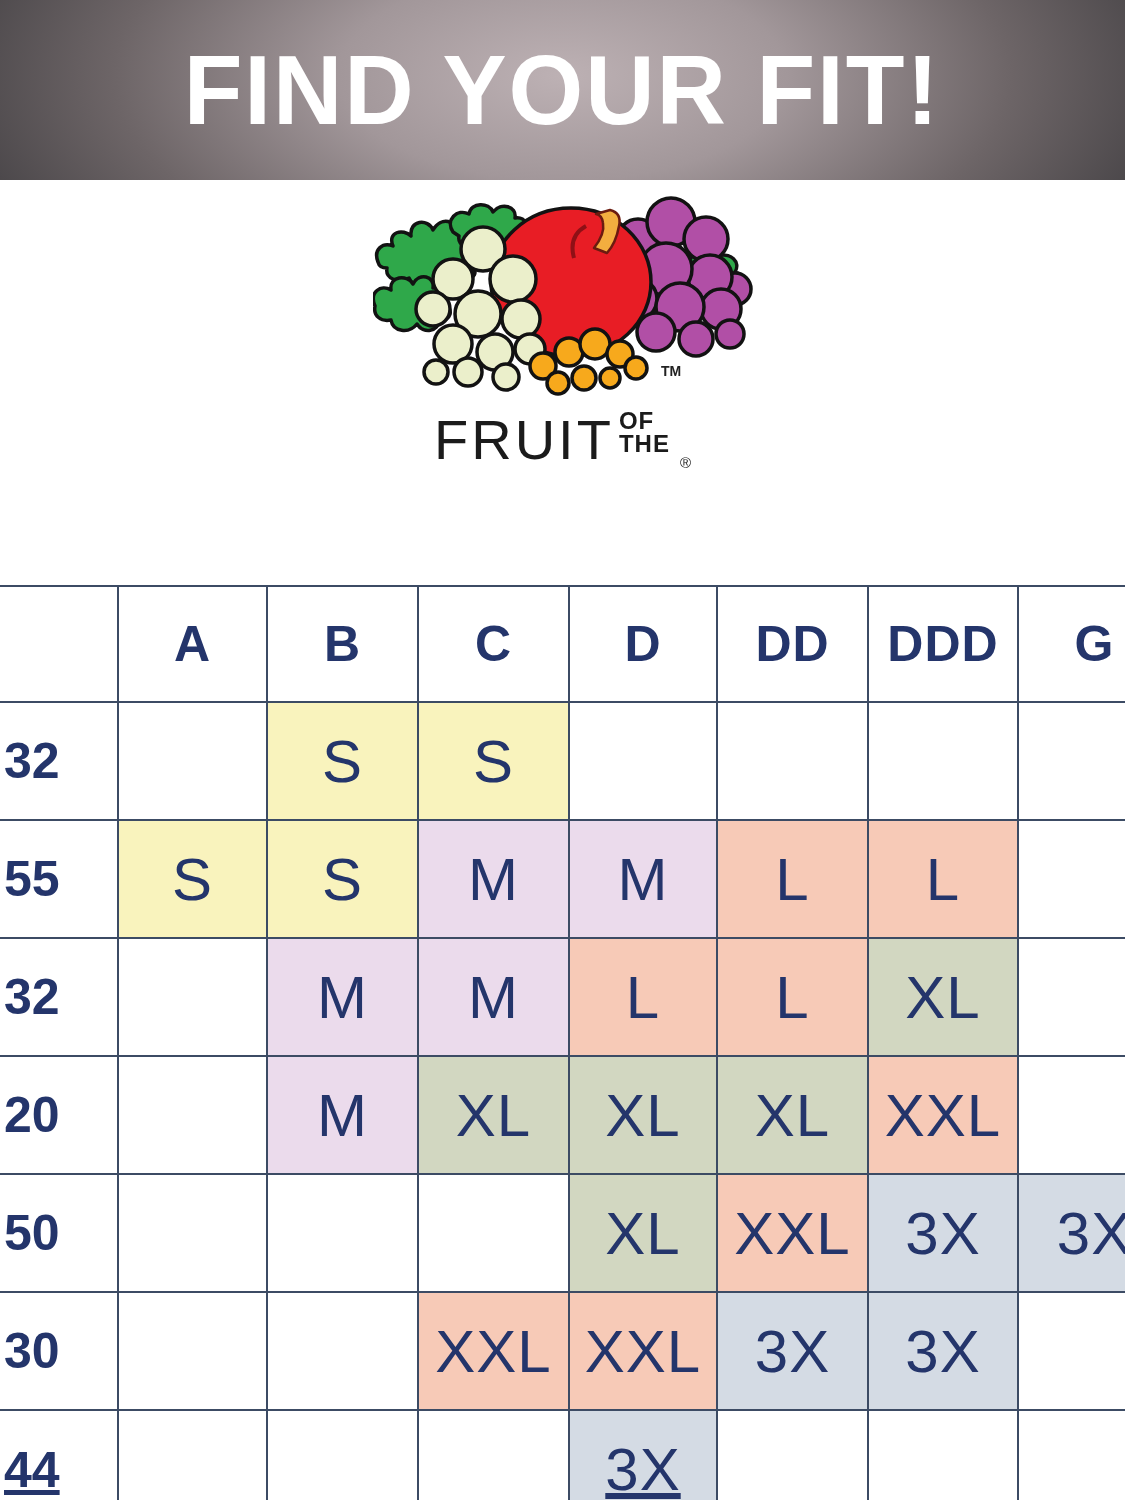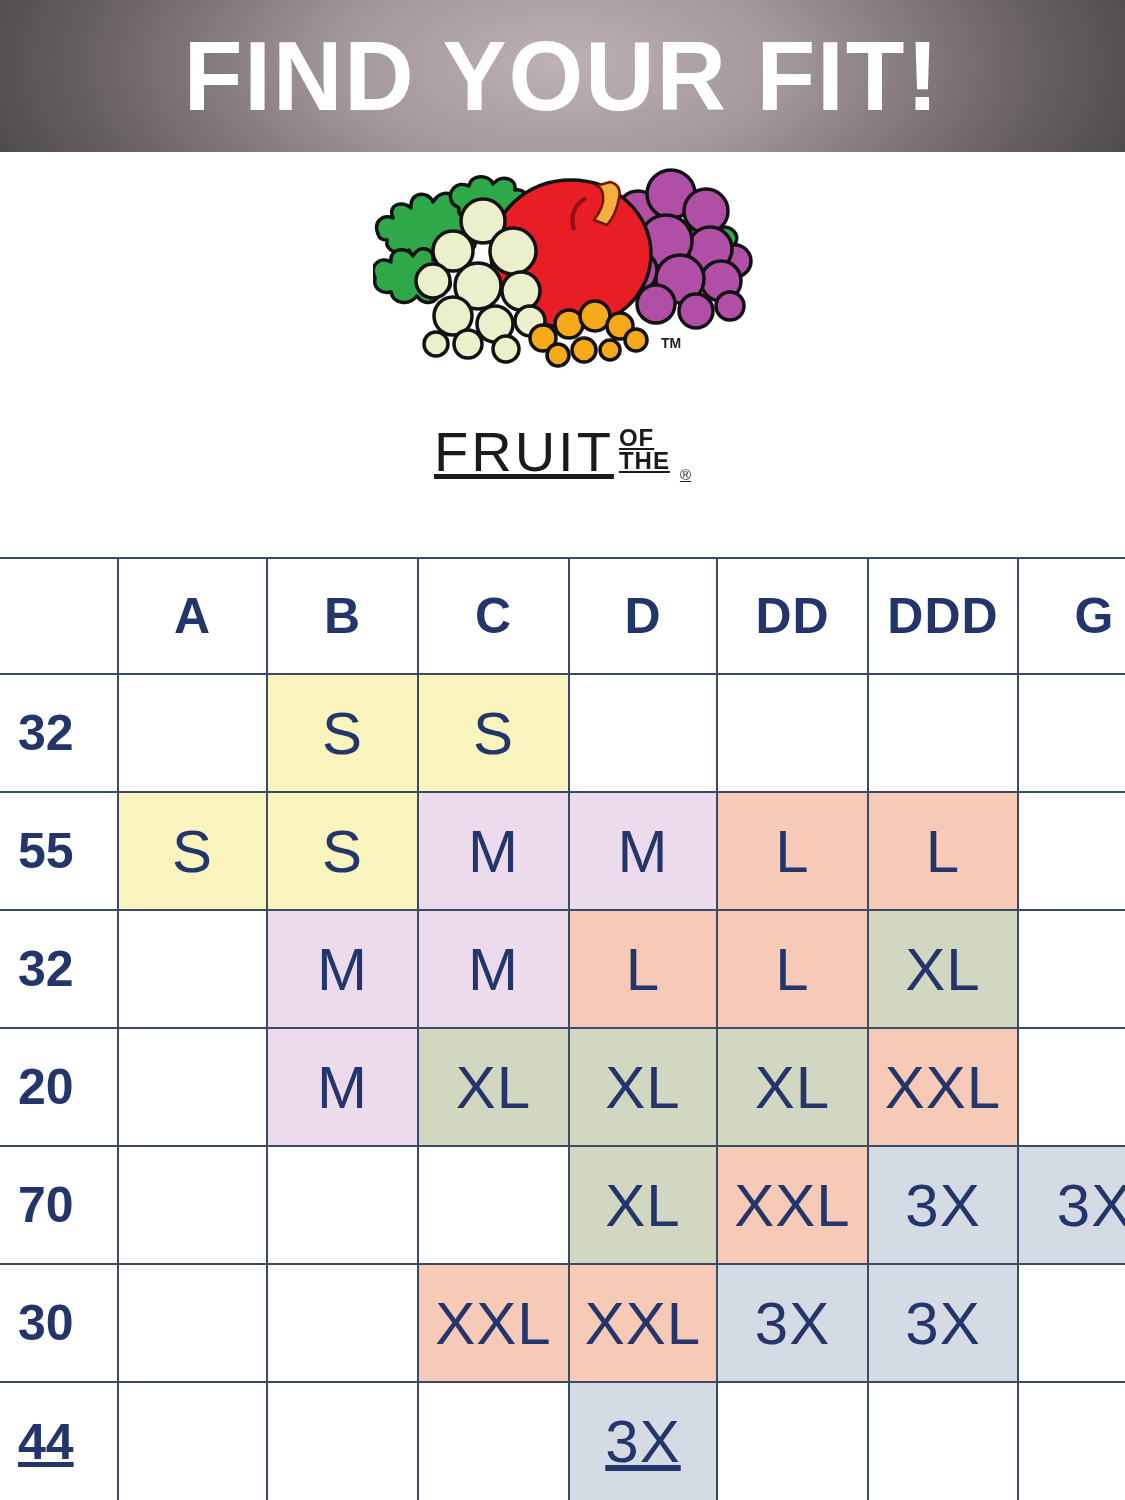"FIND YOUR FIT!" .banner { height: 152px -> 180px }
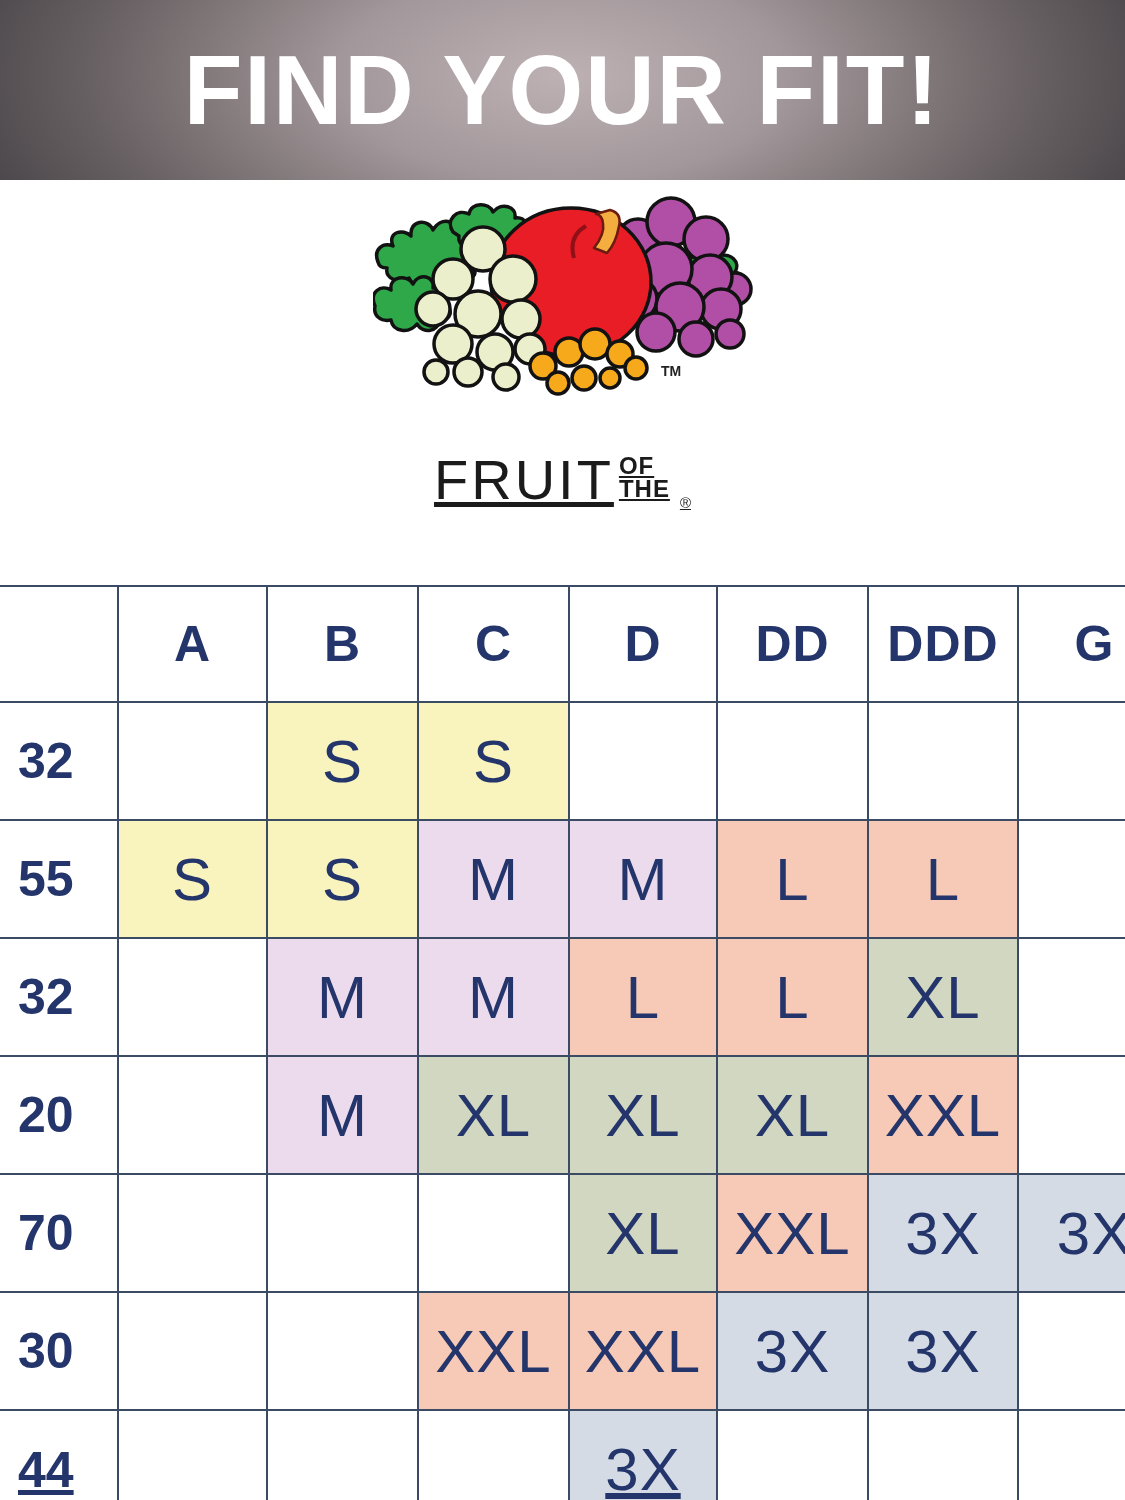"TM" .logo-section { gap: 40px -> none }
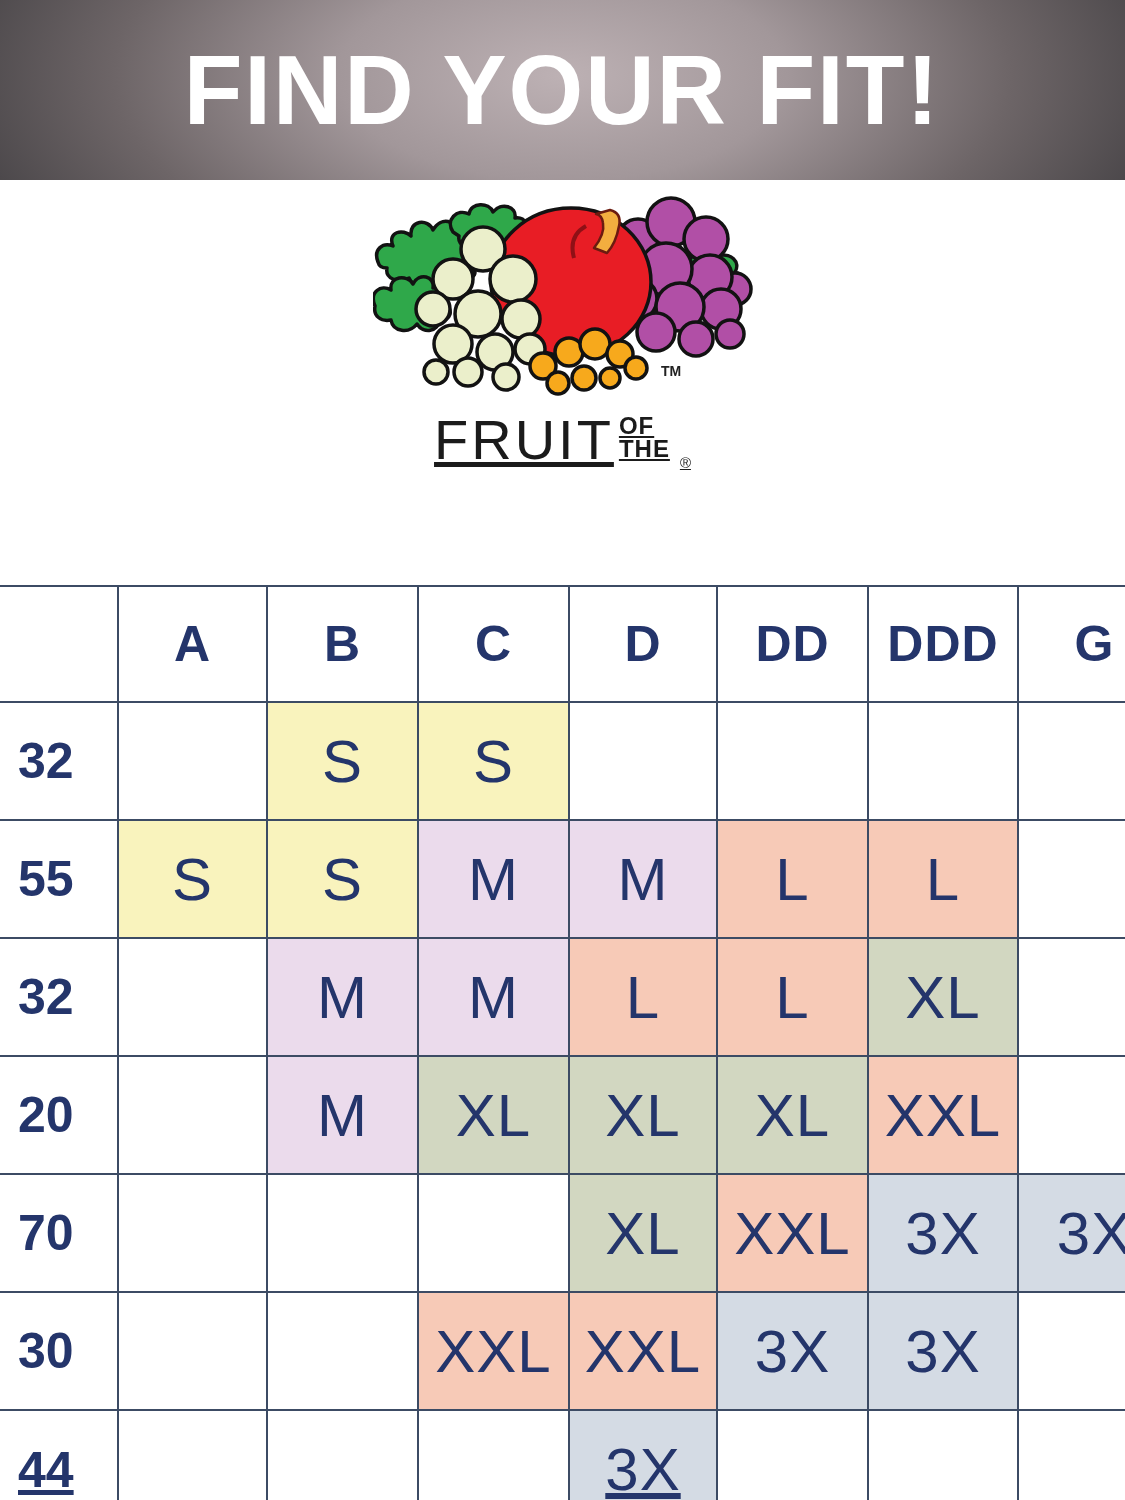"FRUIT" .wordmark { align-items: center -> flex-start; text-decoration: underline -> none }
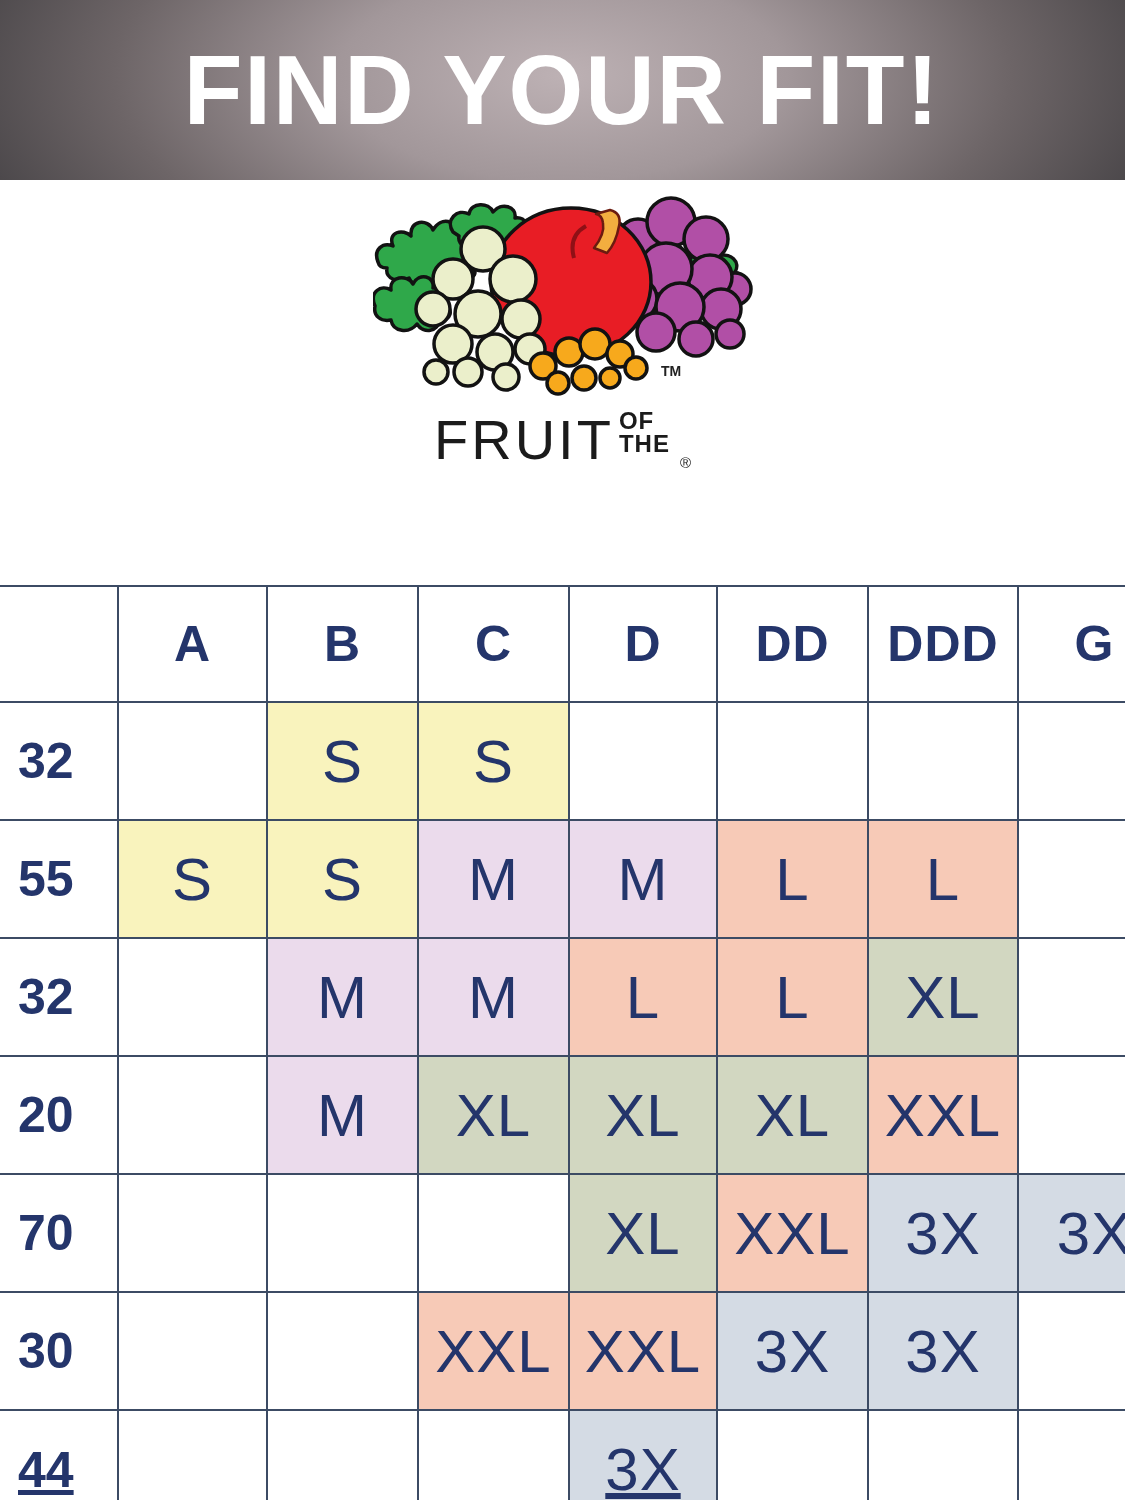"32" td.row-label { padding-left: 18px -> 4px }
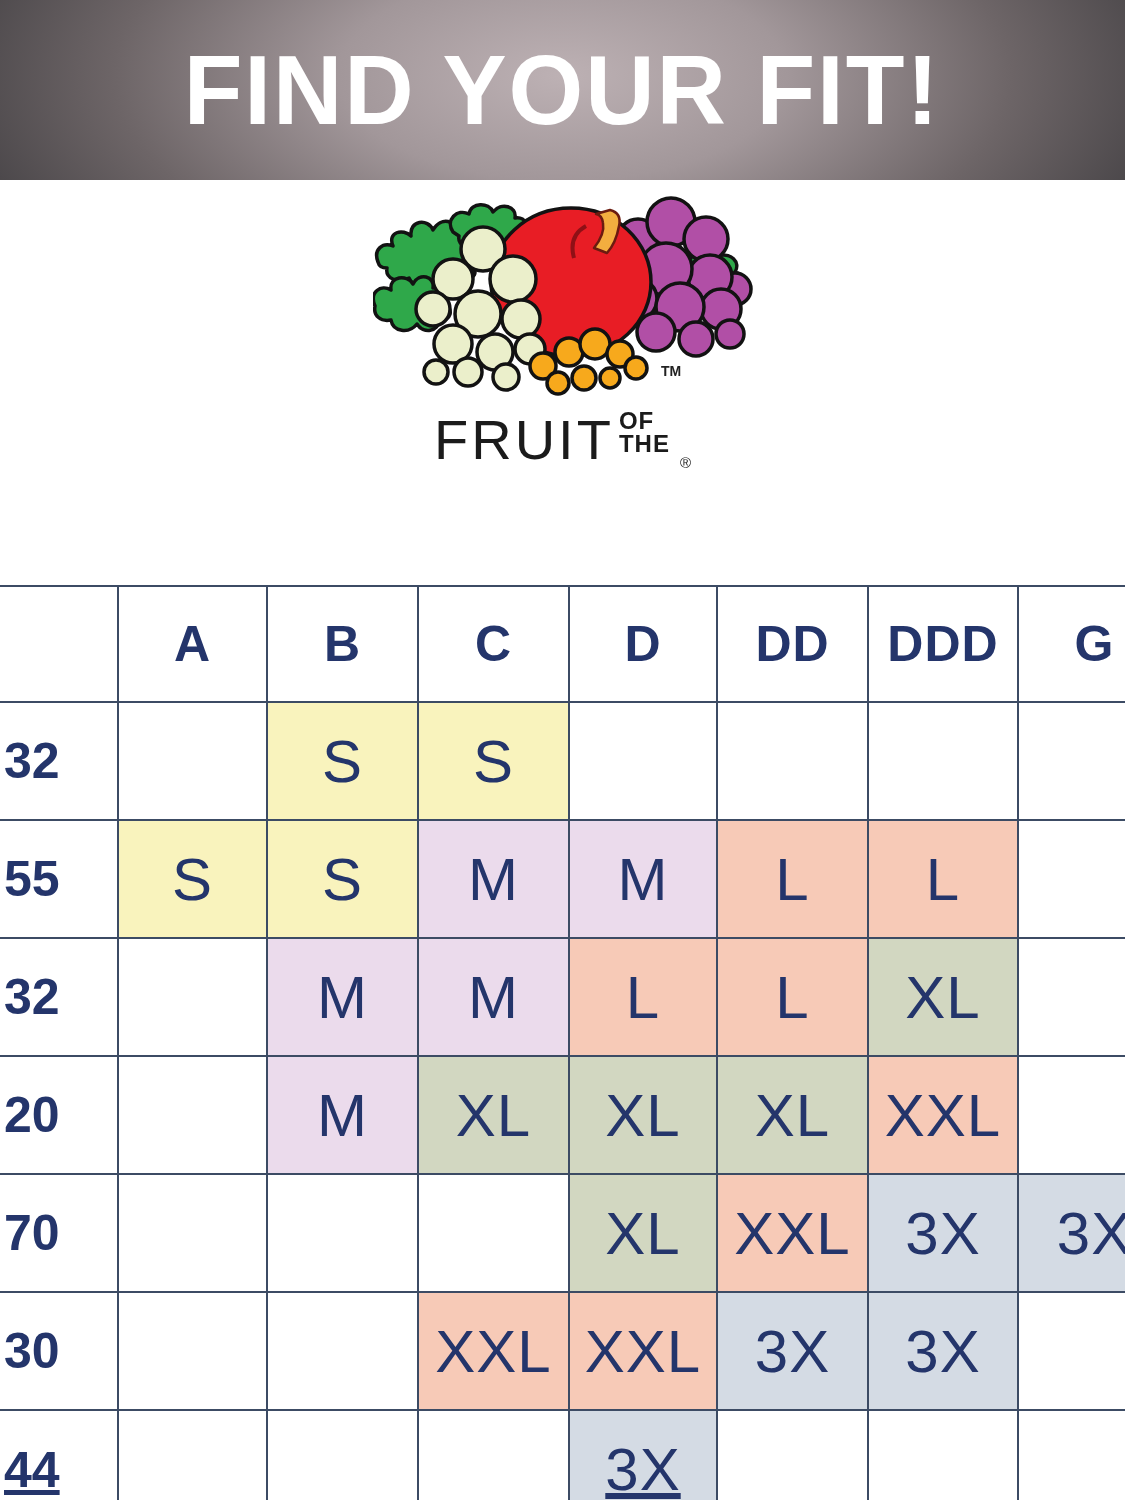"70" td.row-label { text: 70 -> 50 }
